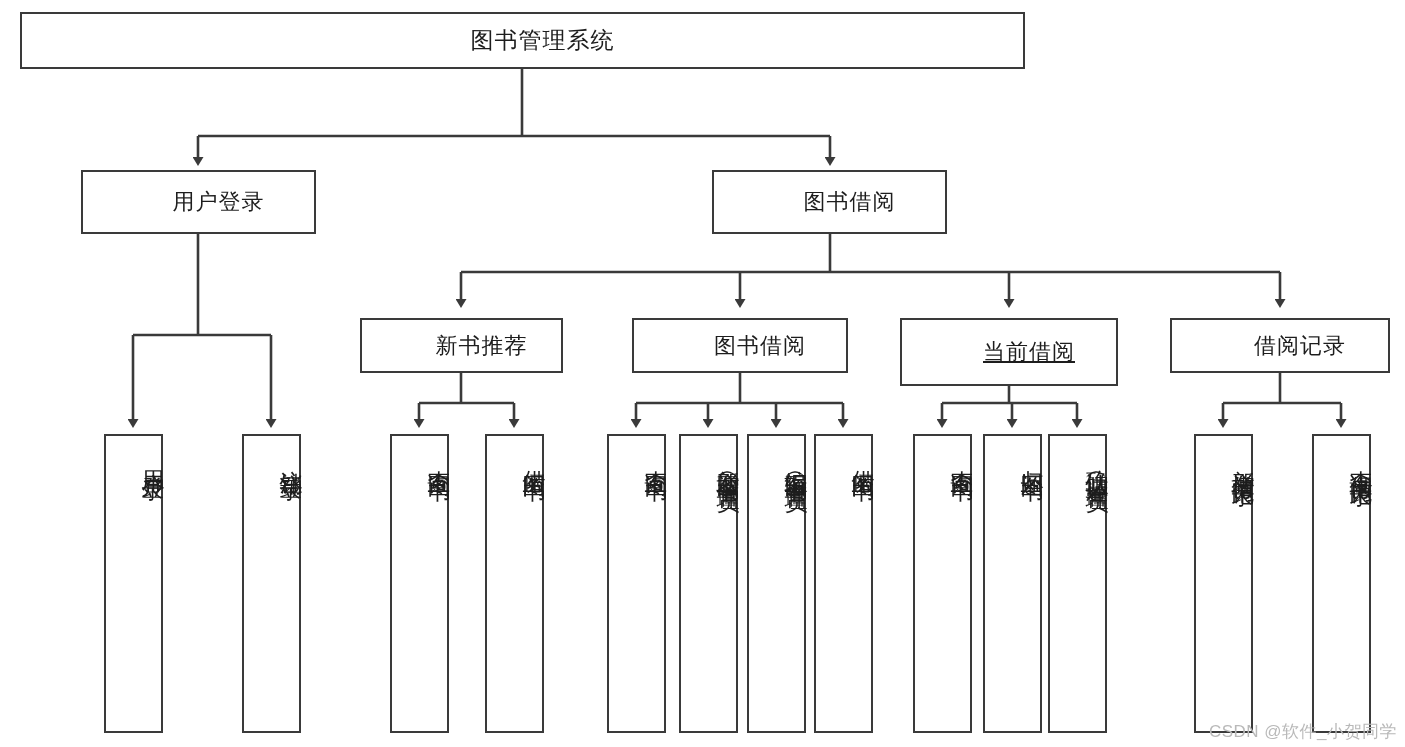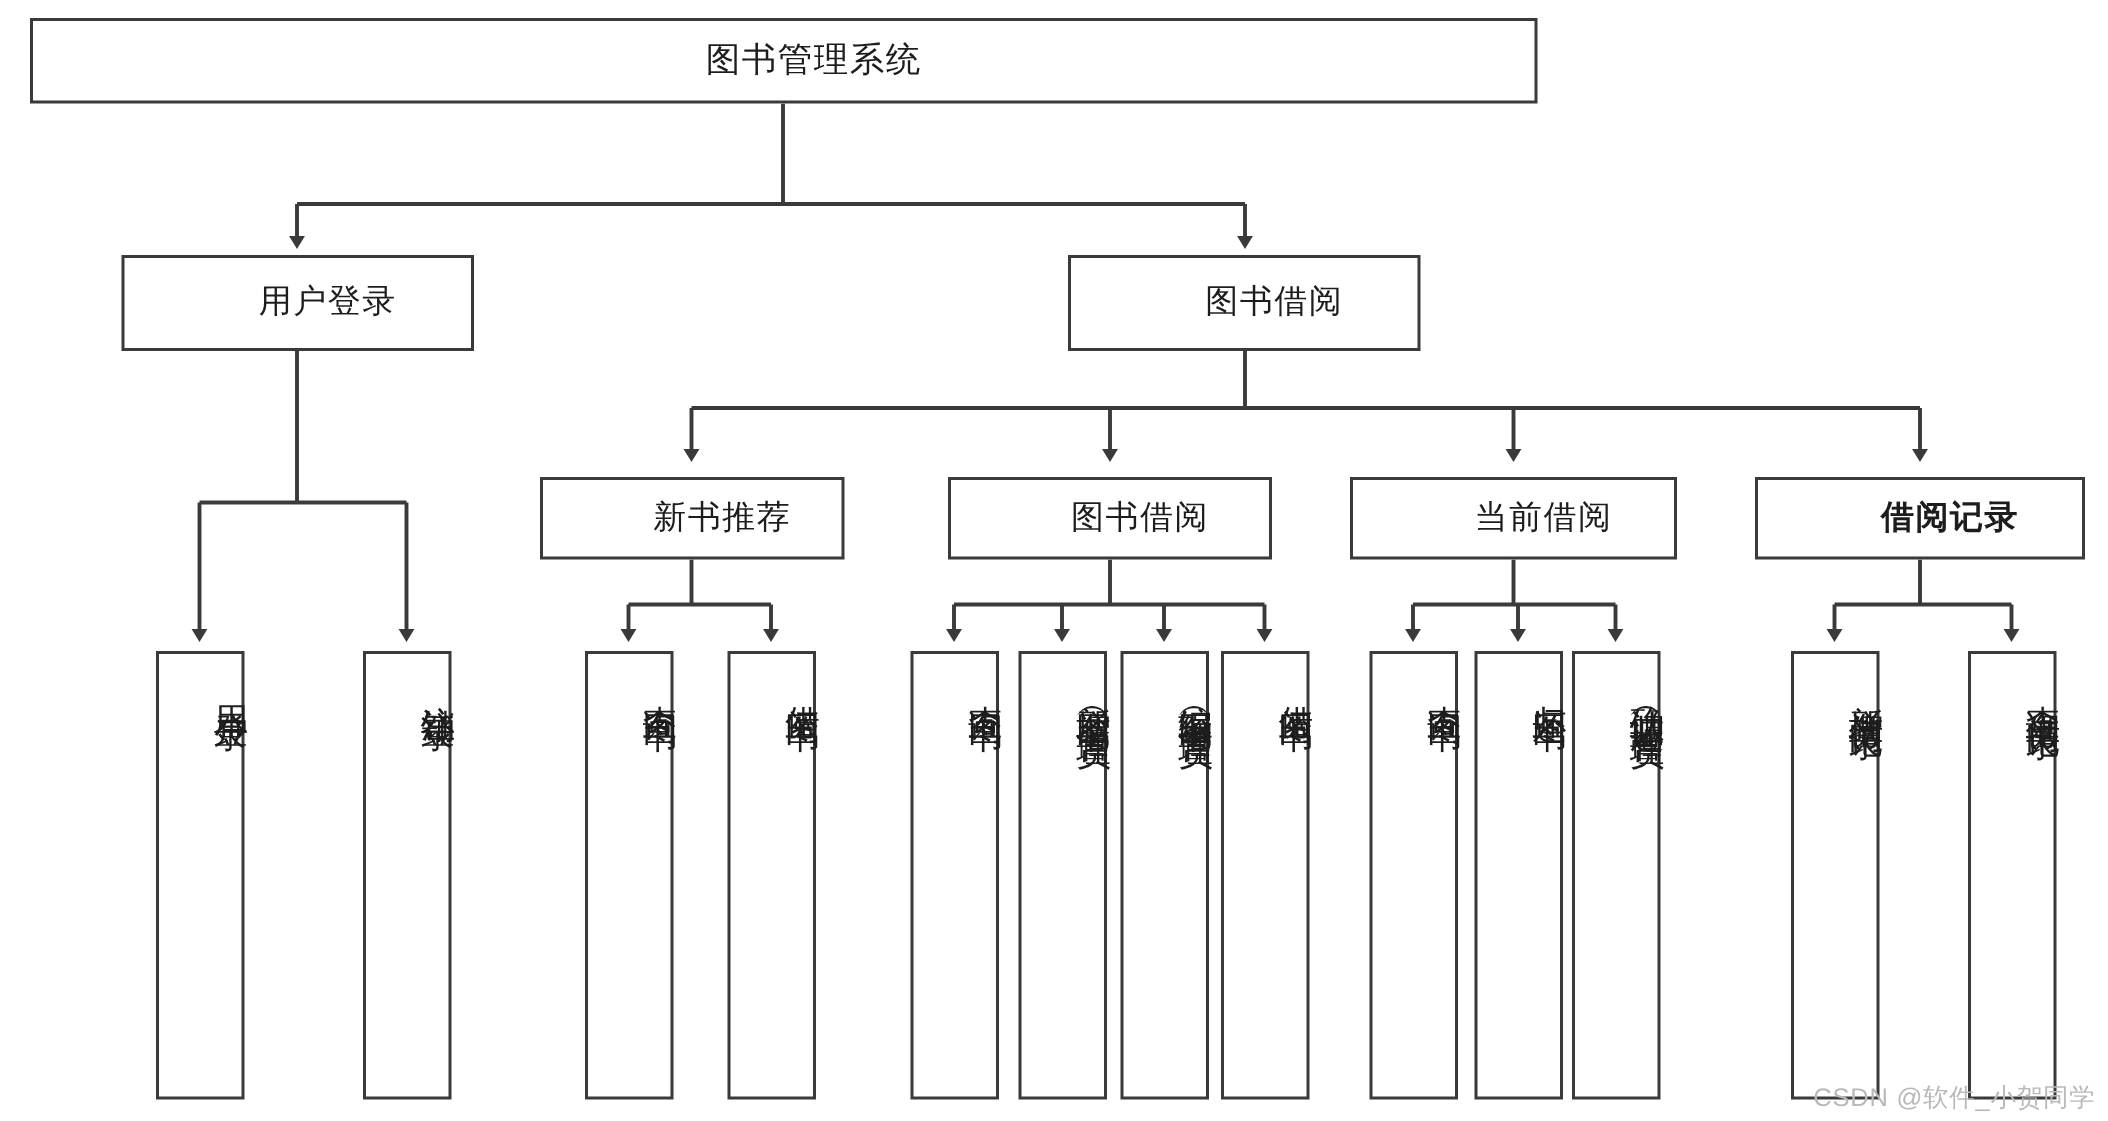"当前借阅" div.node { height: 55px -> 68px; text-decoration: none -> underline }
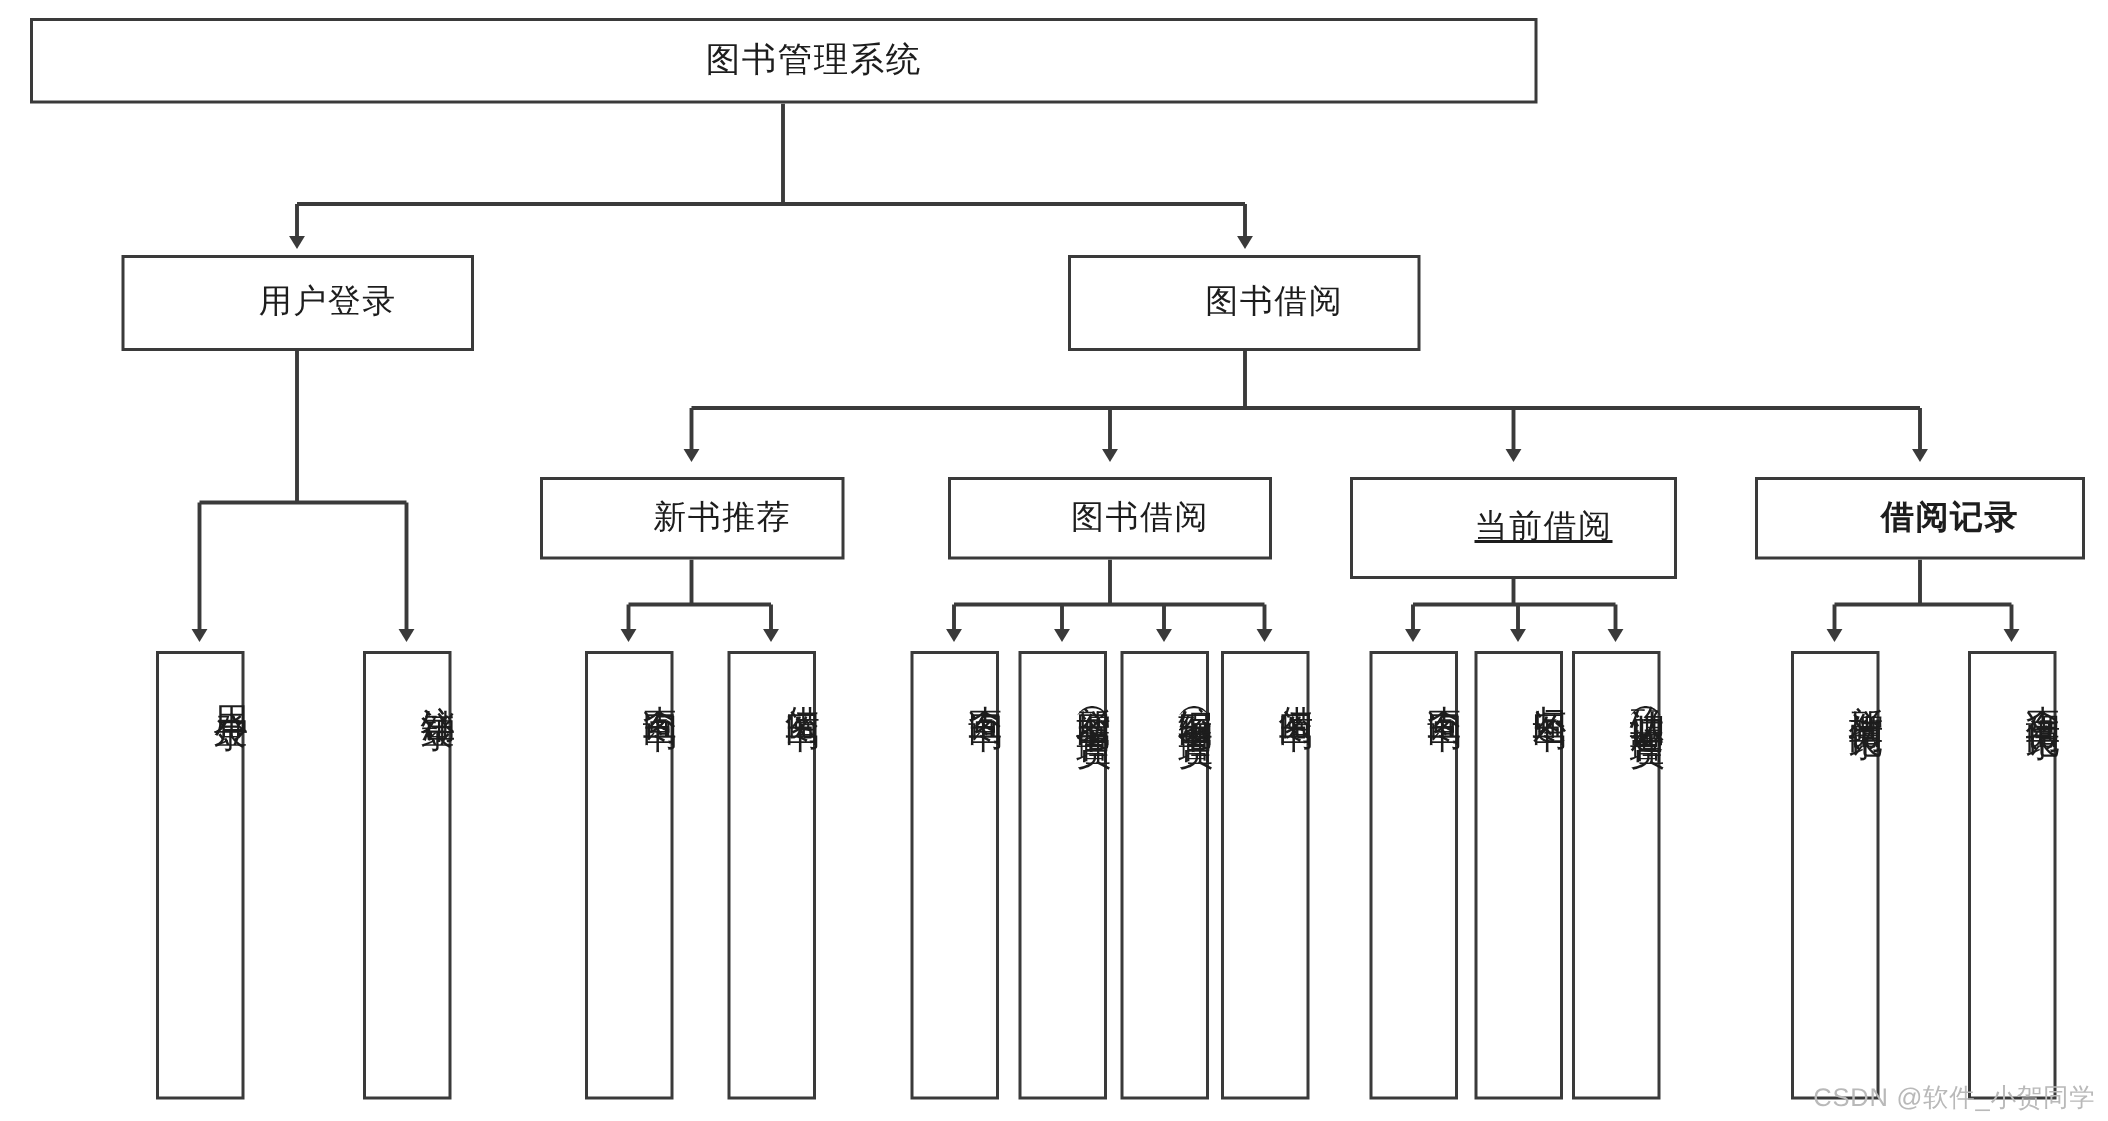"借阅记录" div.node { font-weight: bold -> none }
